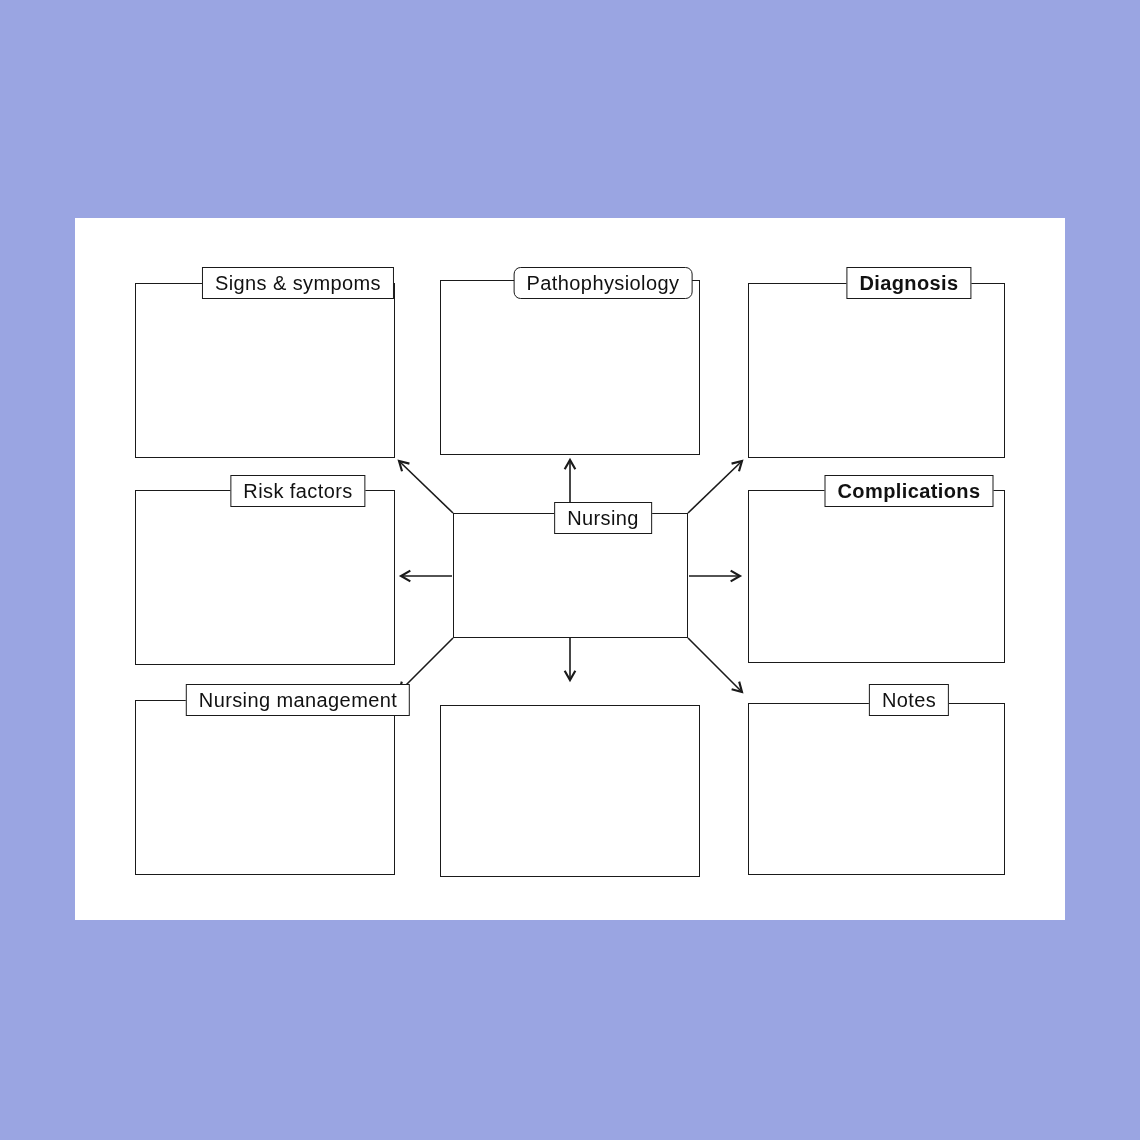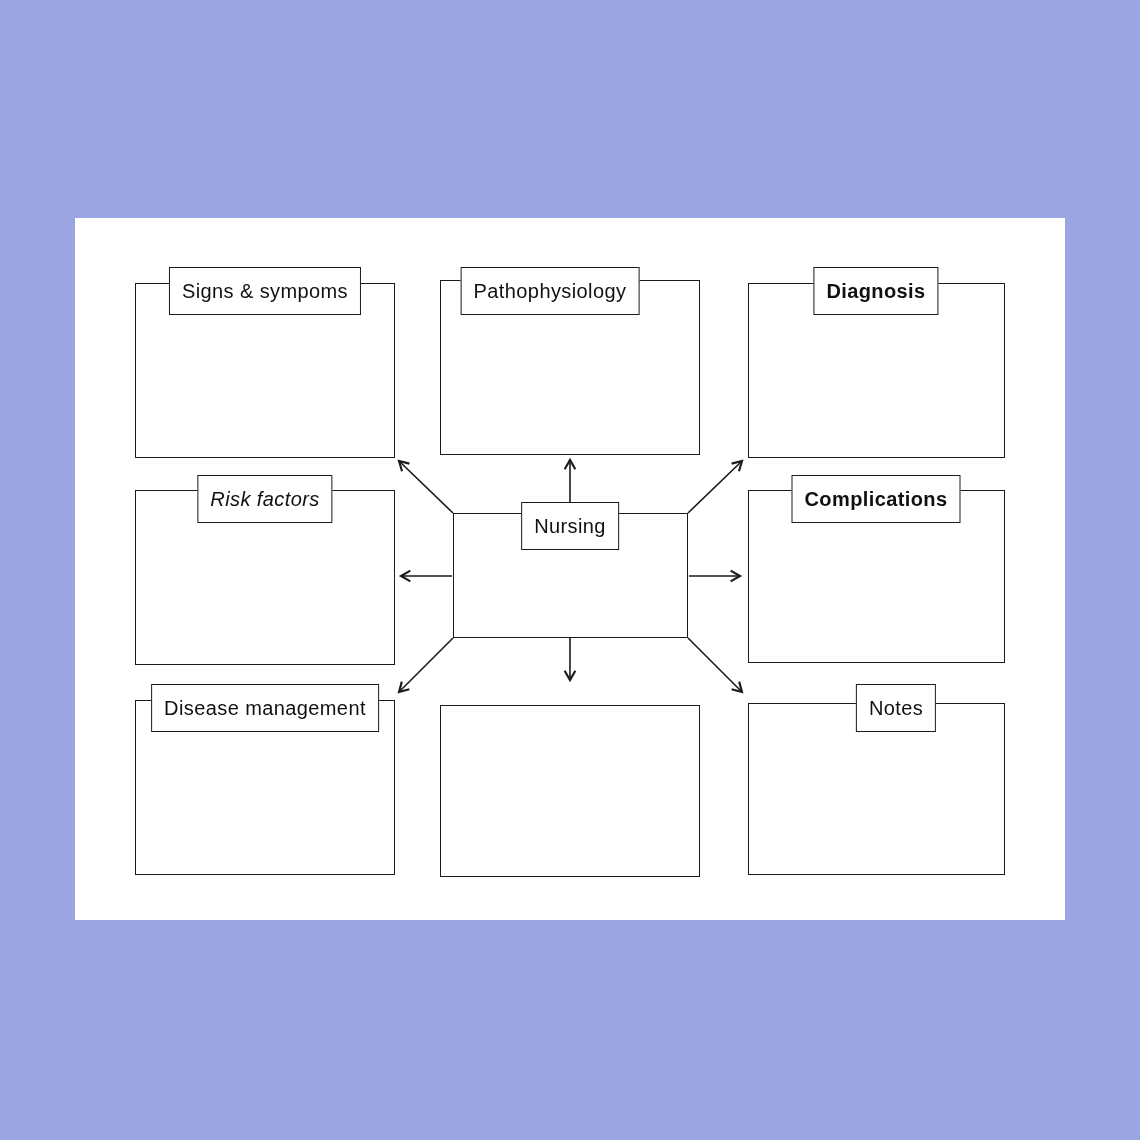"Signs & sympoms" .node-label { margin-left: none -> 33px; padding: 12px 12px -> 4px 12px }
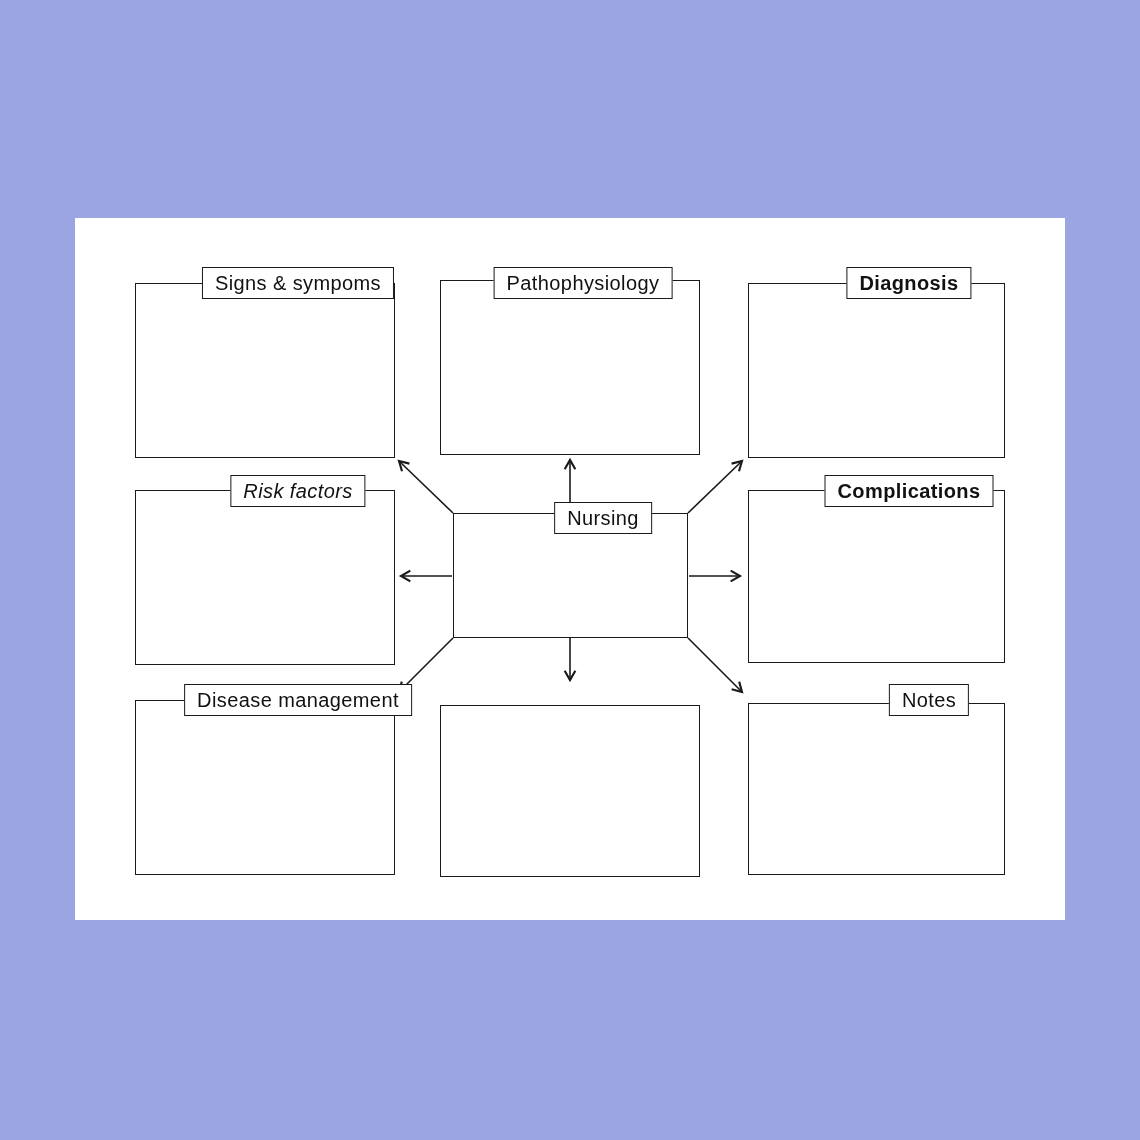"Pathophysiology" div.node-label { border-radius: none -> 7px; left: 475px -> 495px }
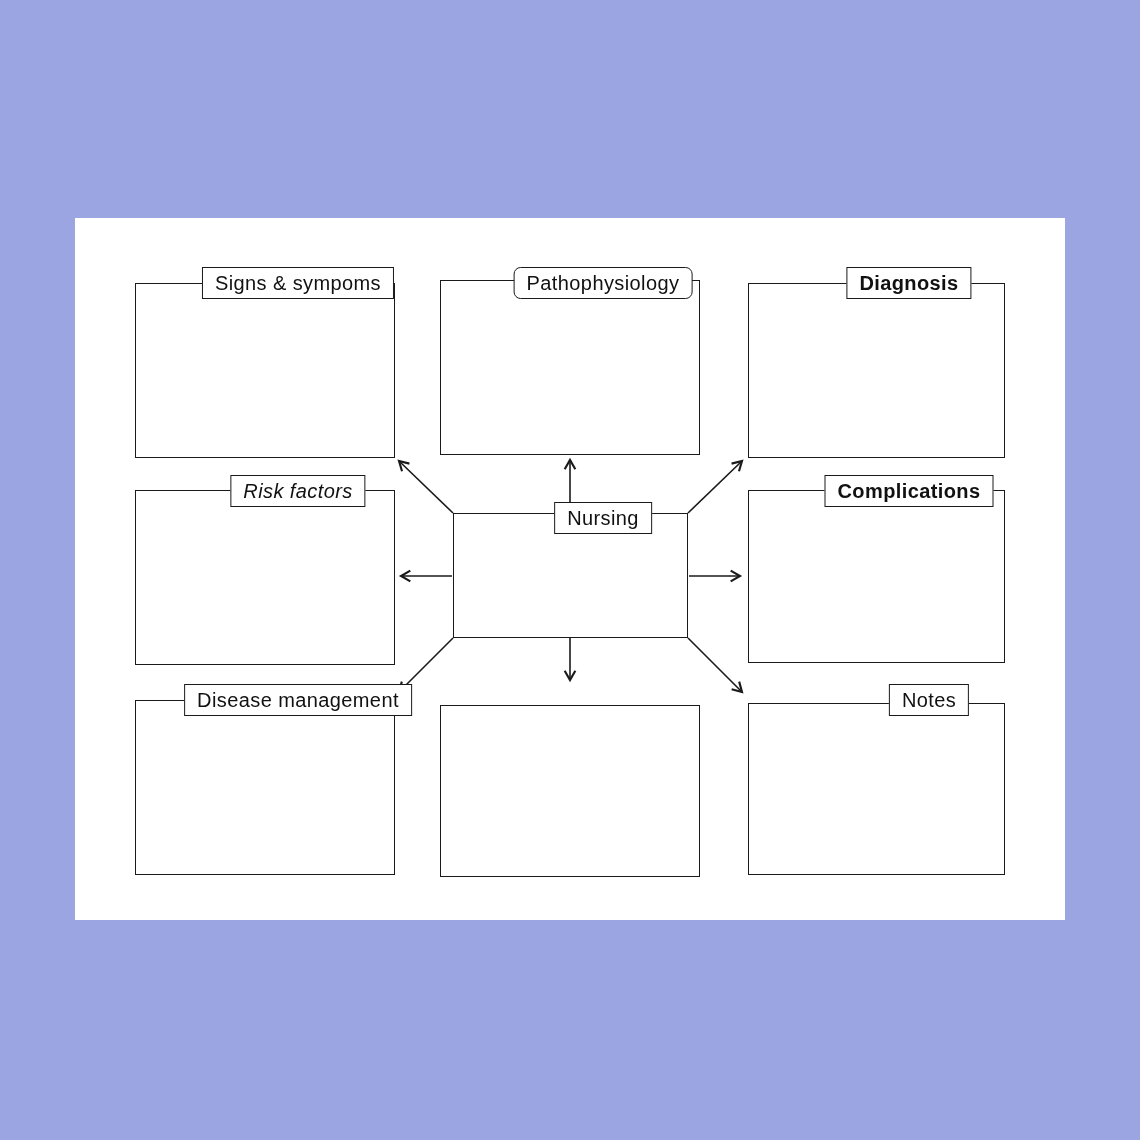"Risk factors" div.node-label { font-style: italic -> none }
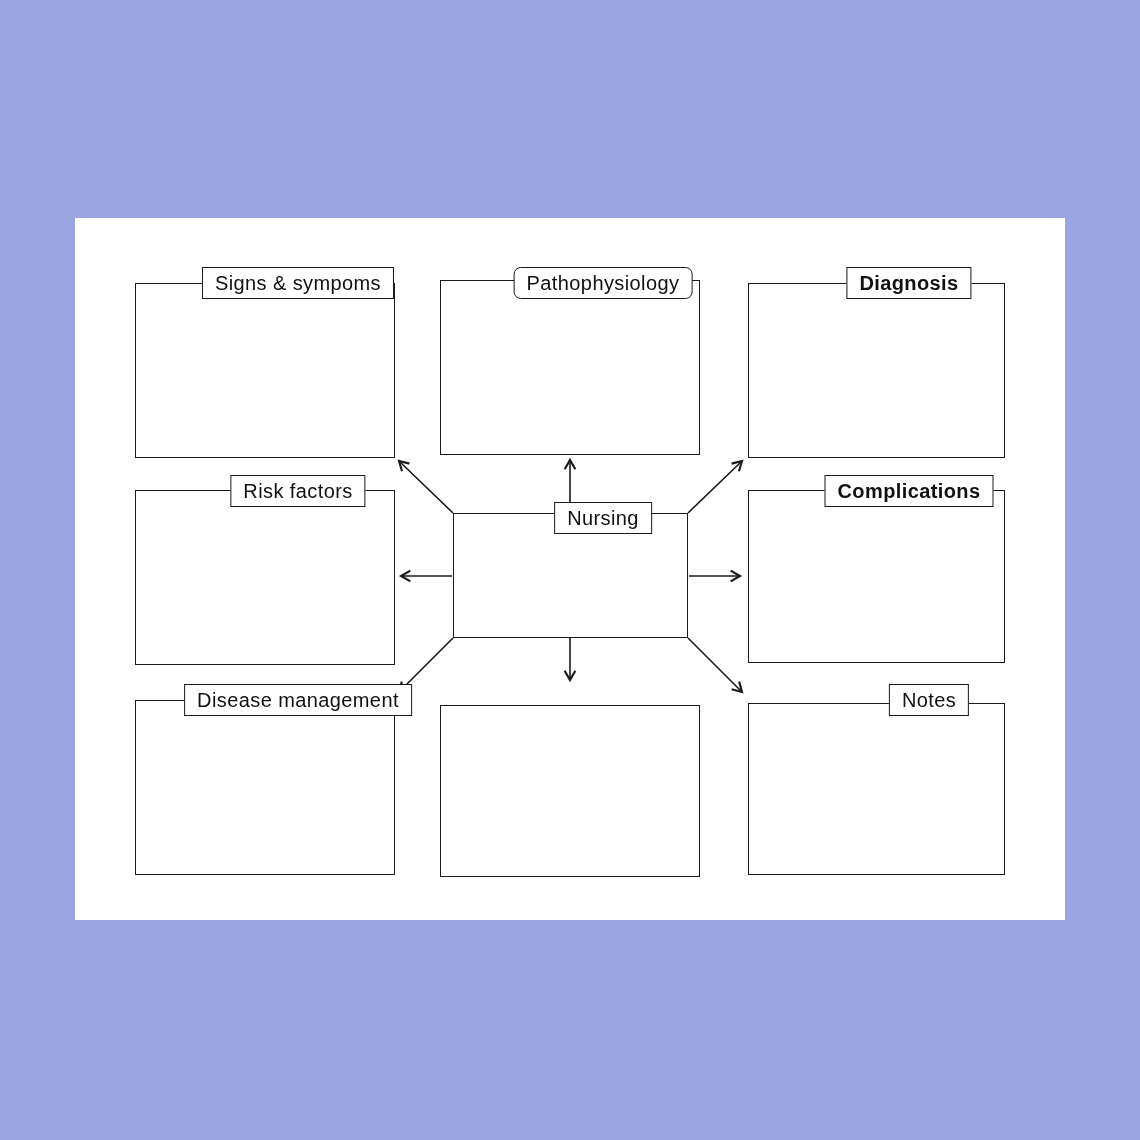"Disease management" div.node-label { text: Disease -> Nursing }
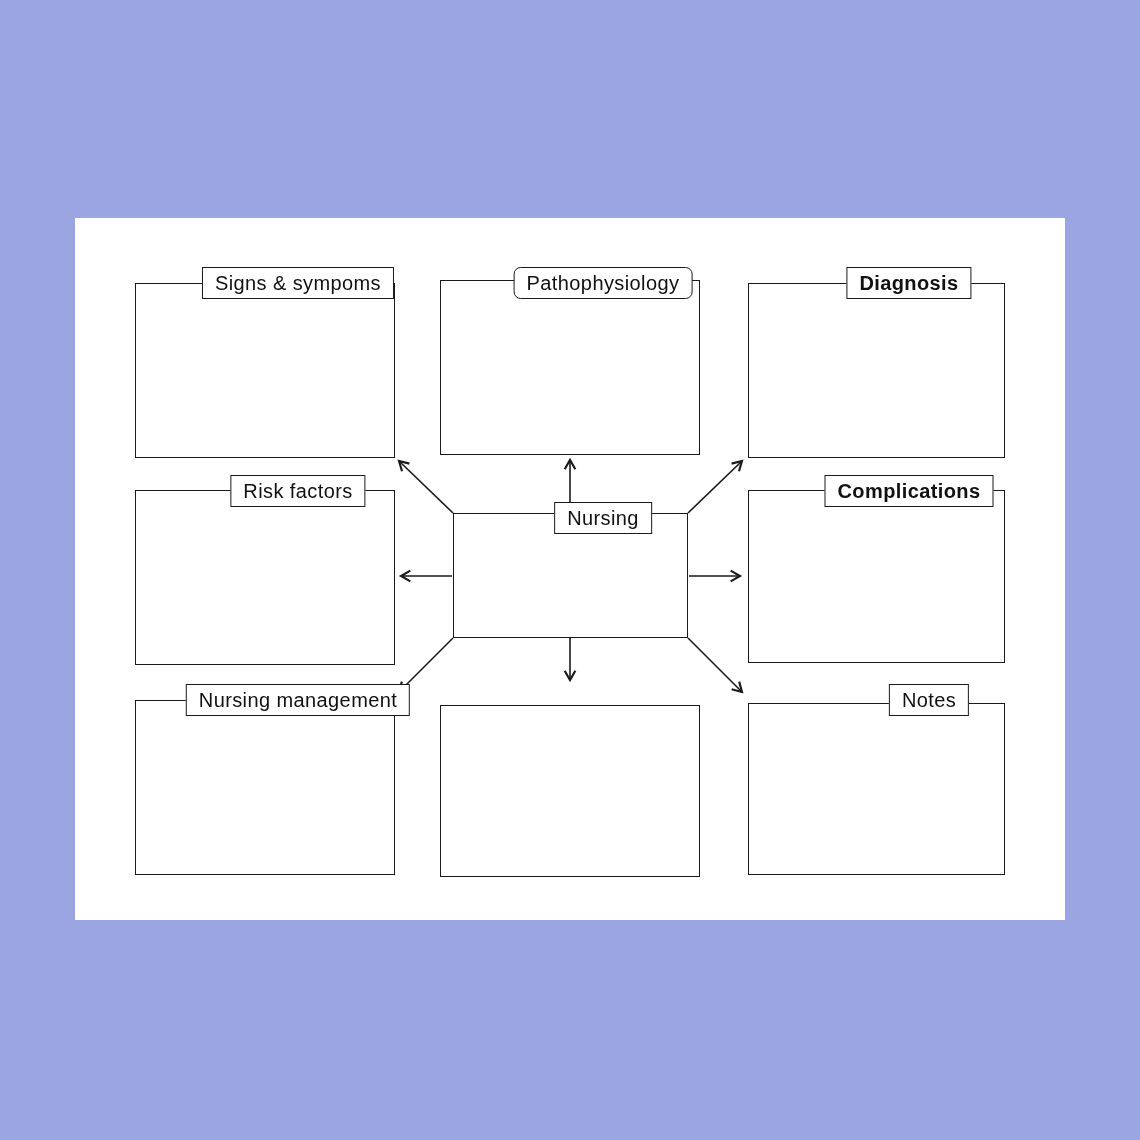"Notes" div.node-label { left: 821px -> 801px }
